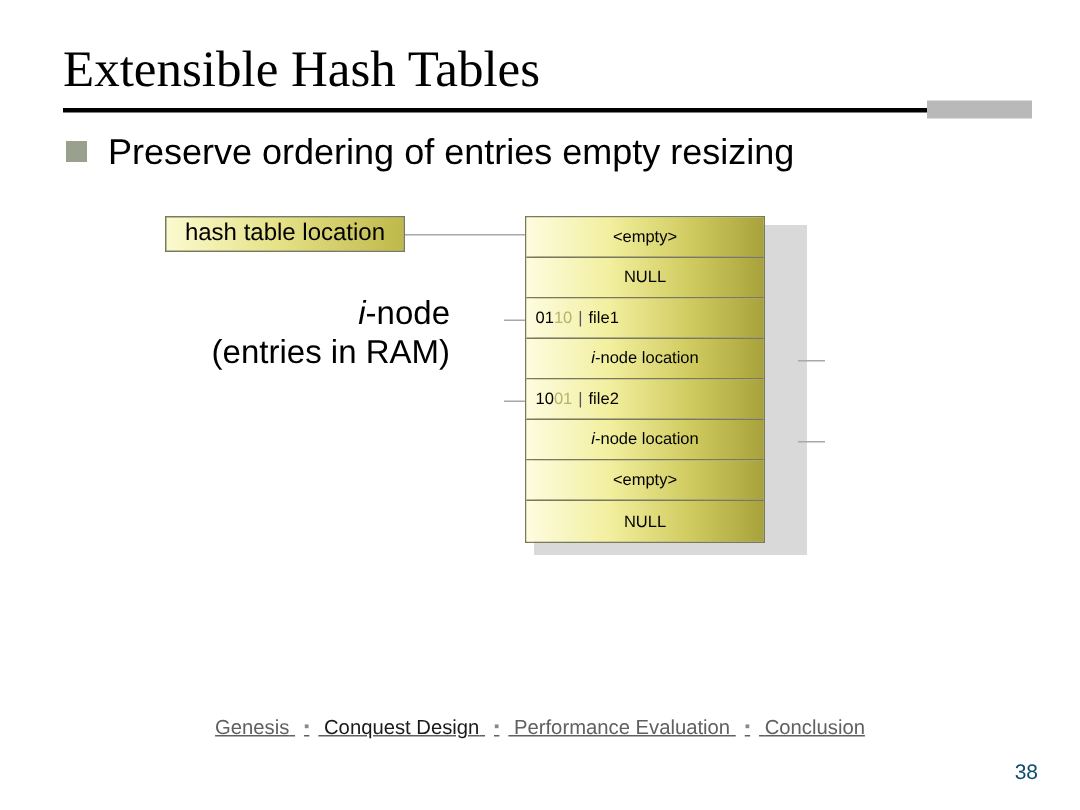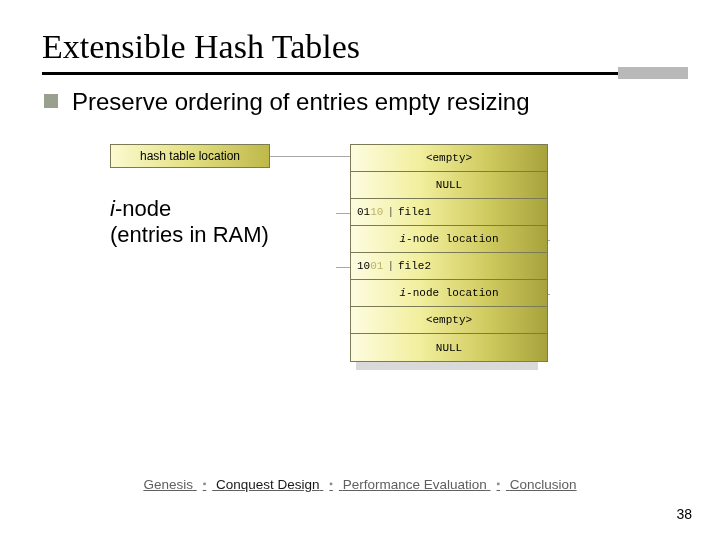"hash table location" .label-box { font-size: 12px -> 16px }
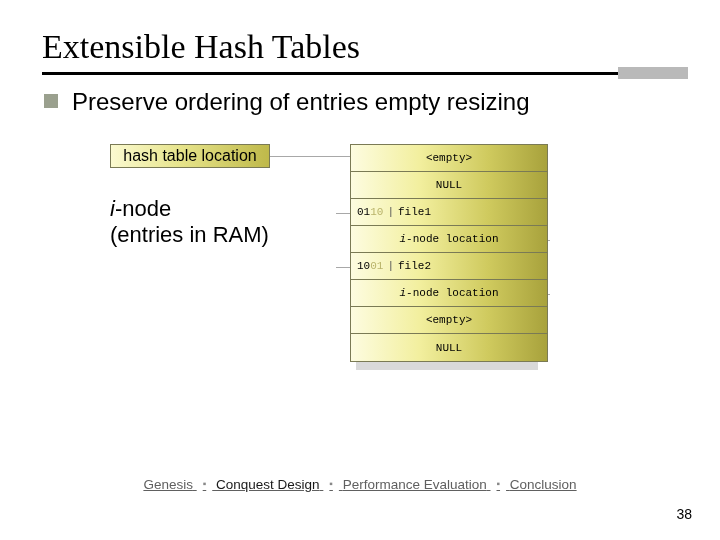"<empty>" .stack { font-family: Liberation Mono, monospace -> none; width: 198px -> 160px }
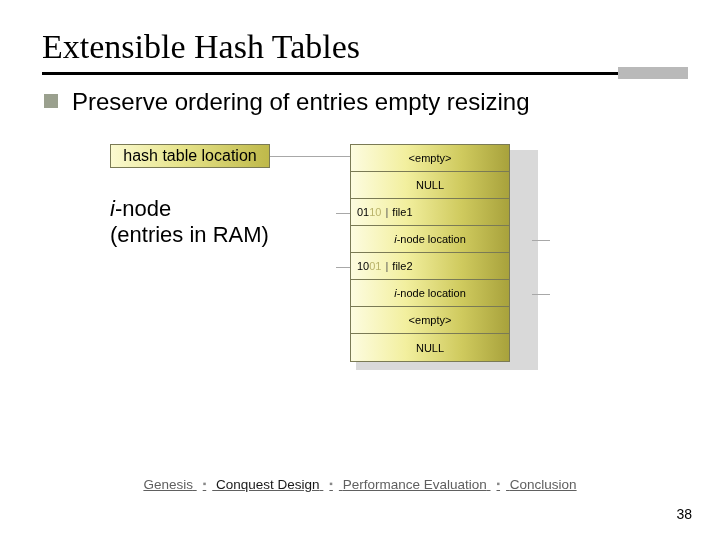"i-node" .inode-text { text-align: left -> right }
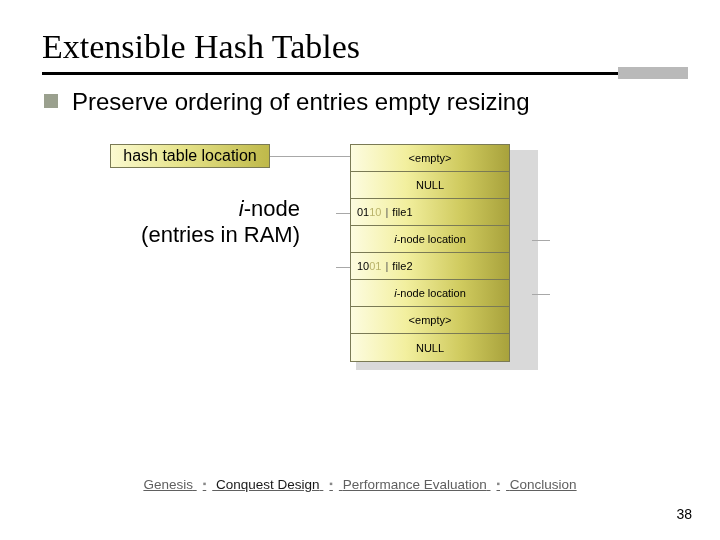"38" .pagenum { color: #000000 -> #0c4a6e }
